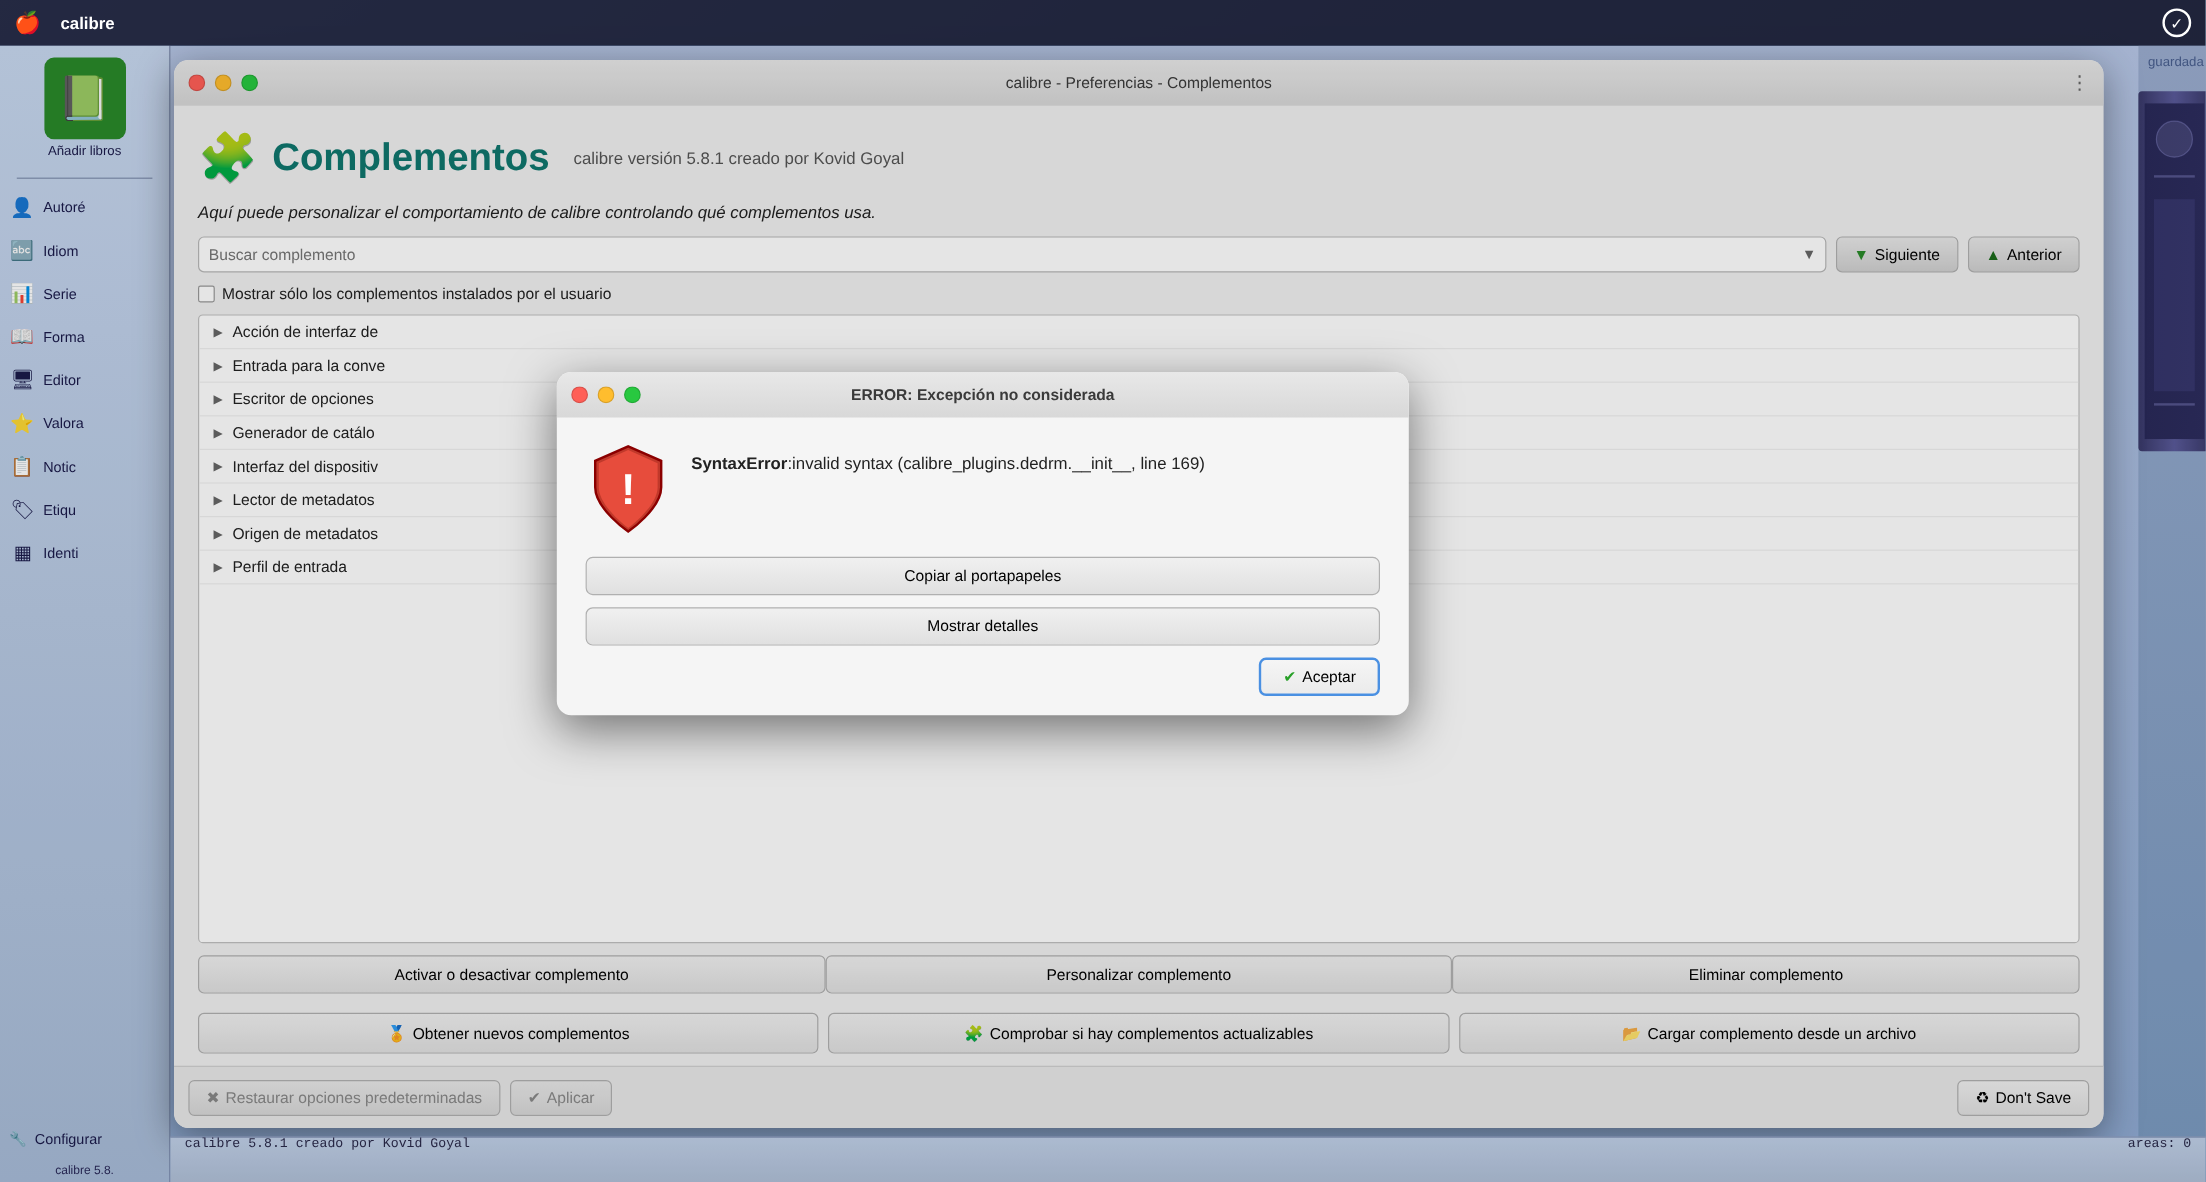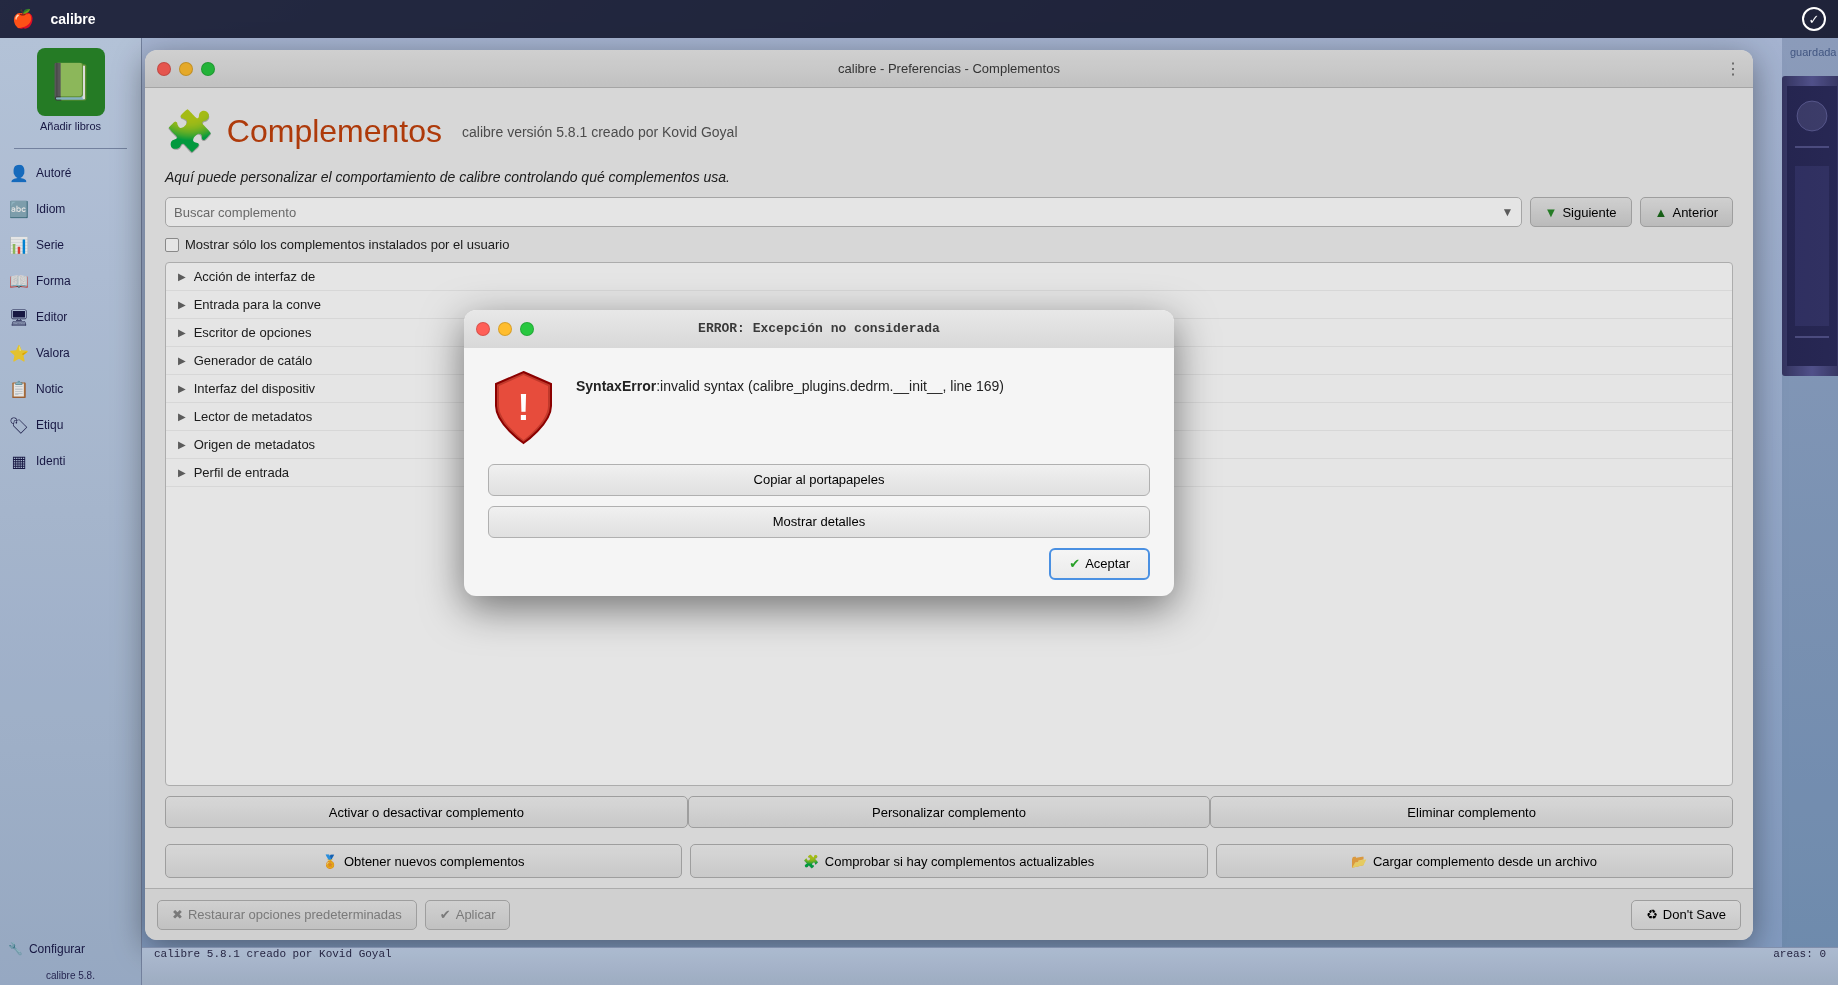"Complementos" .prefs-title-text { color: #c2410c -> #0f766e; font-weight: 400 -> 700 }
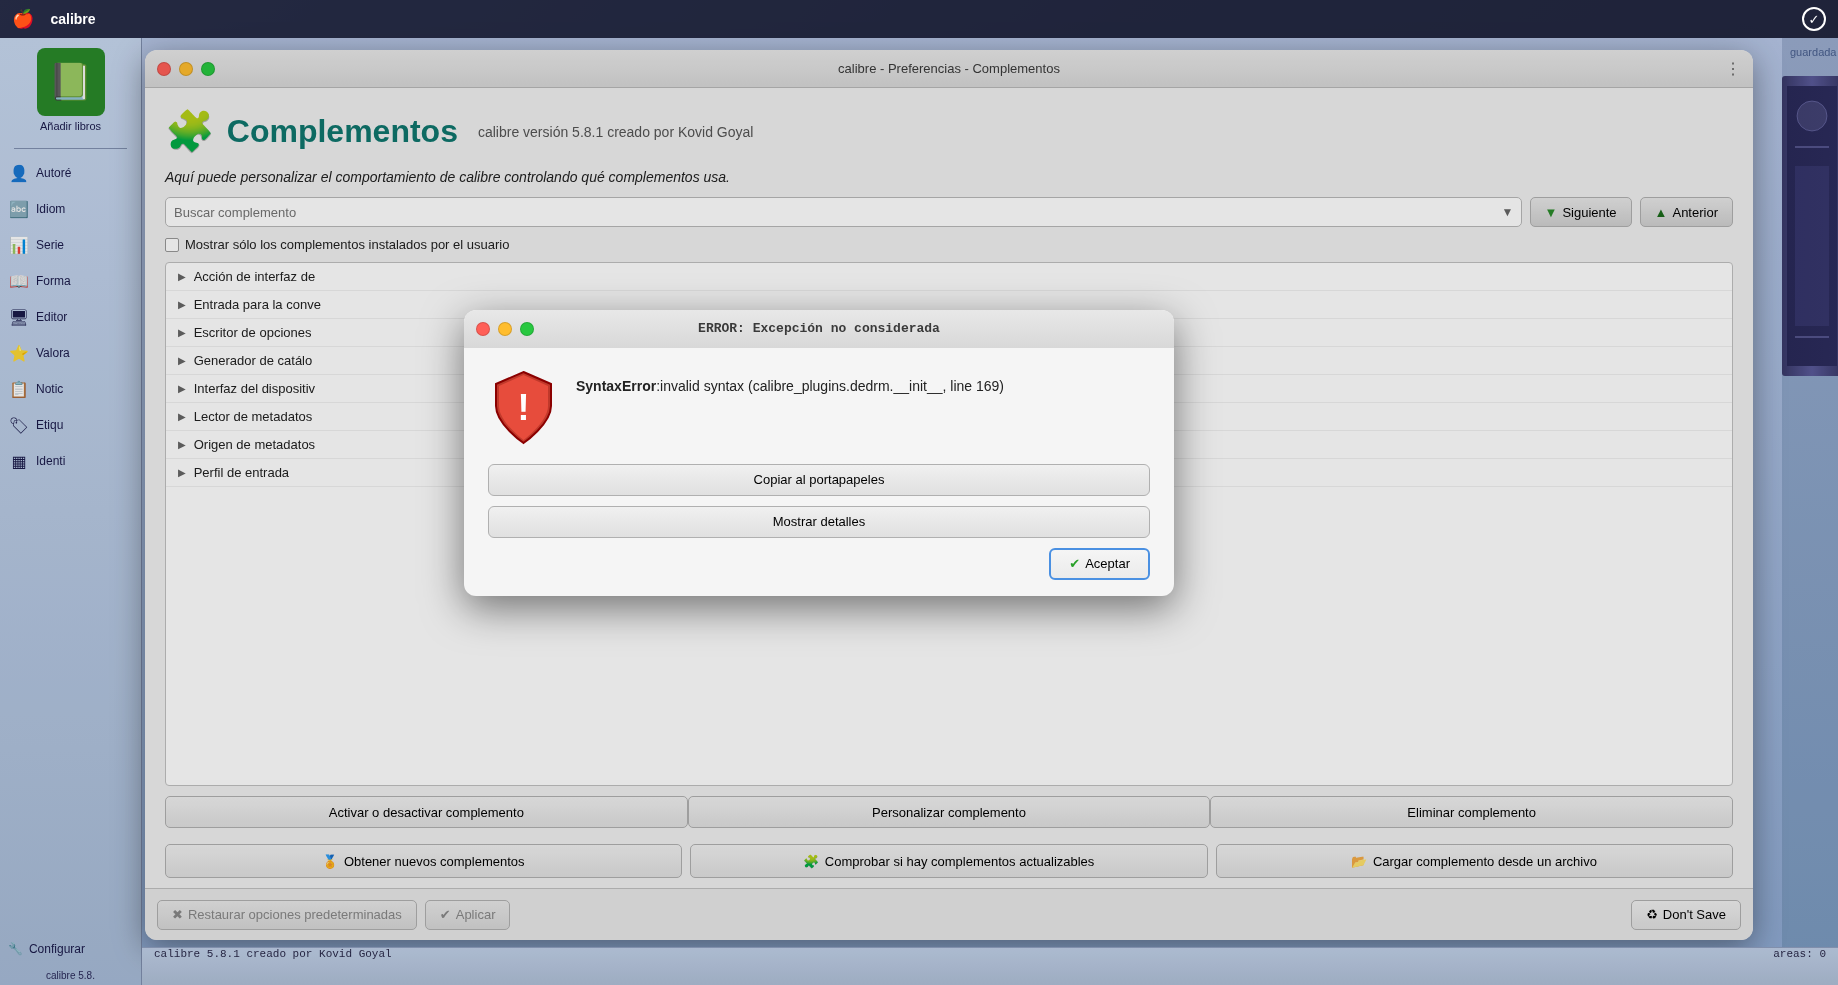"ERROR: Excepción no considerada" .error-title-text { font-family: Liberation Mono, monospace -> none }
